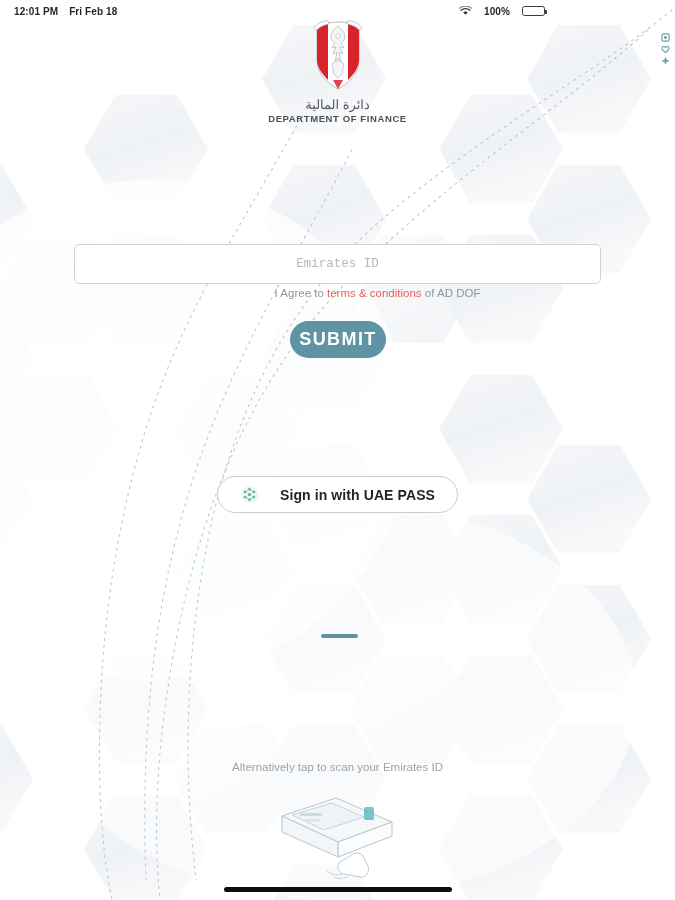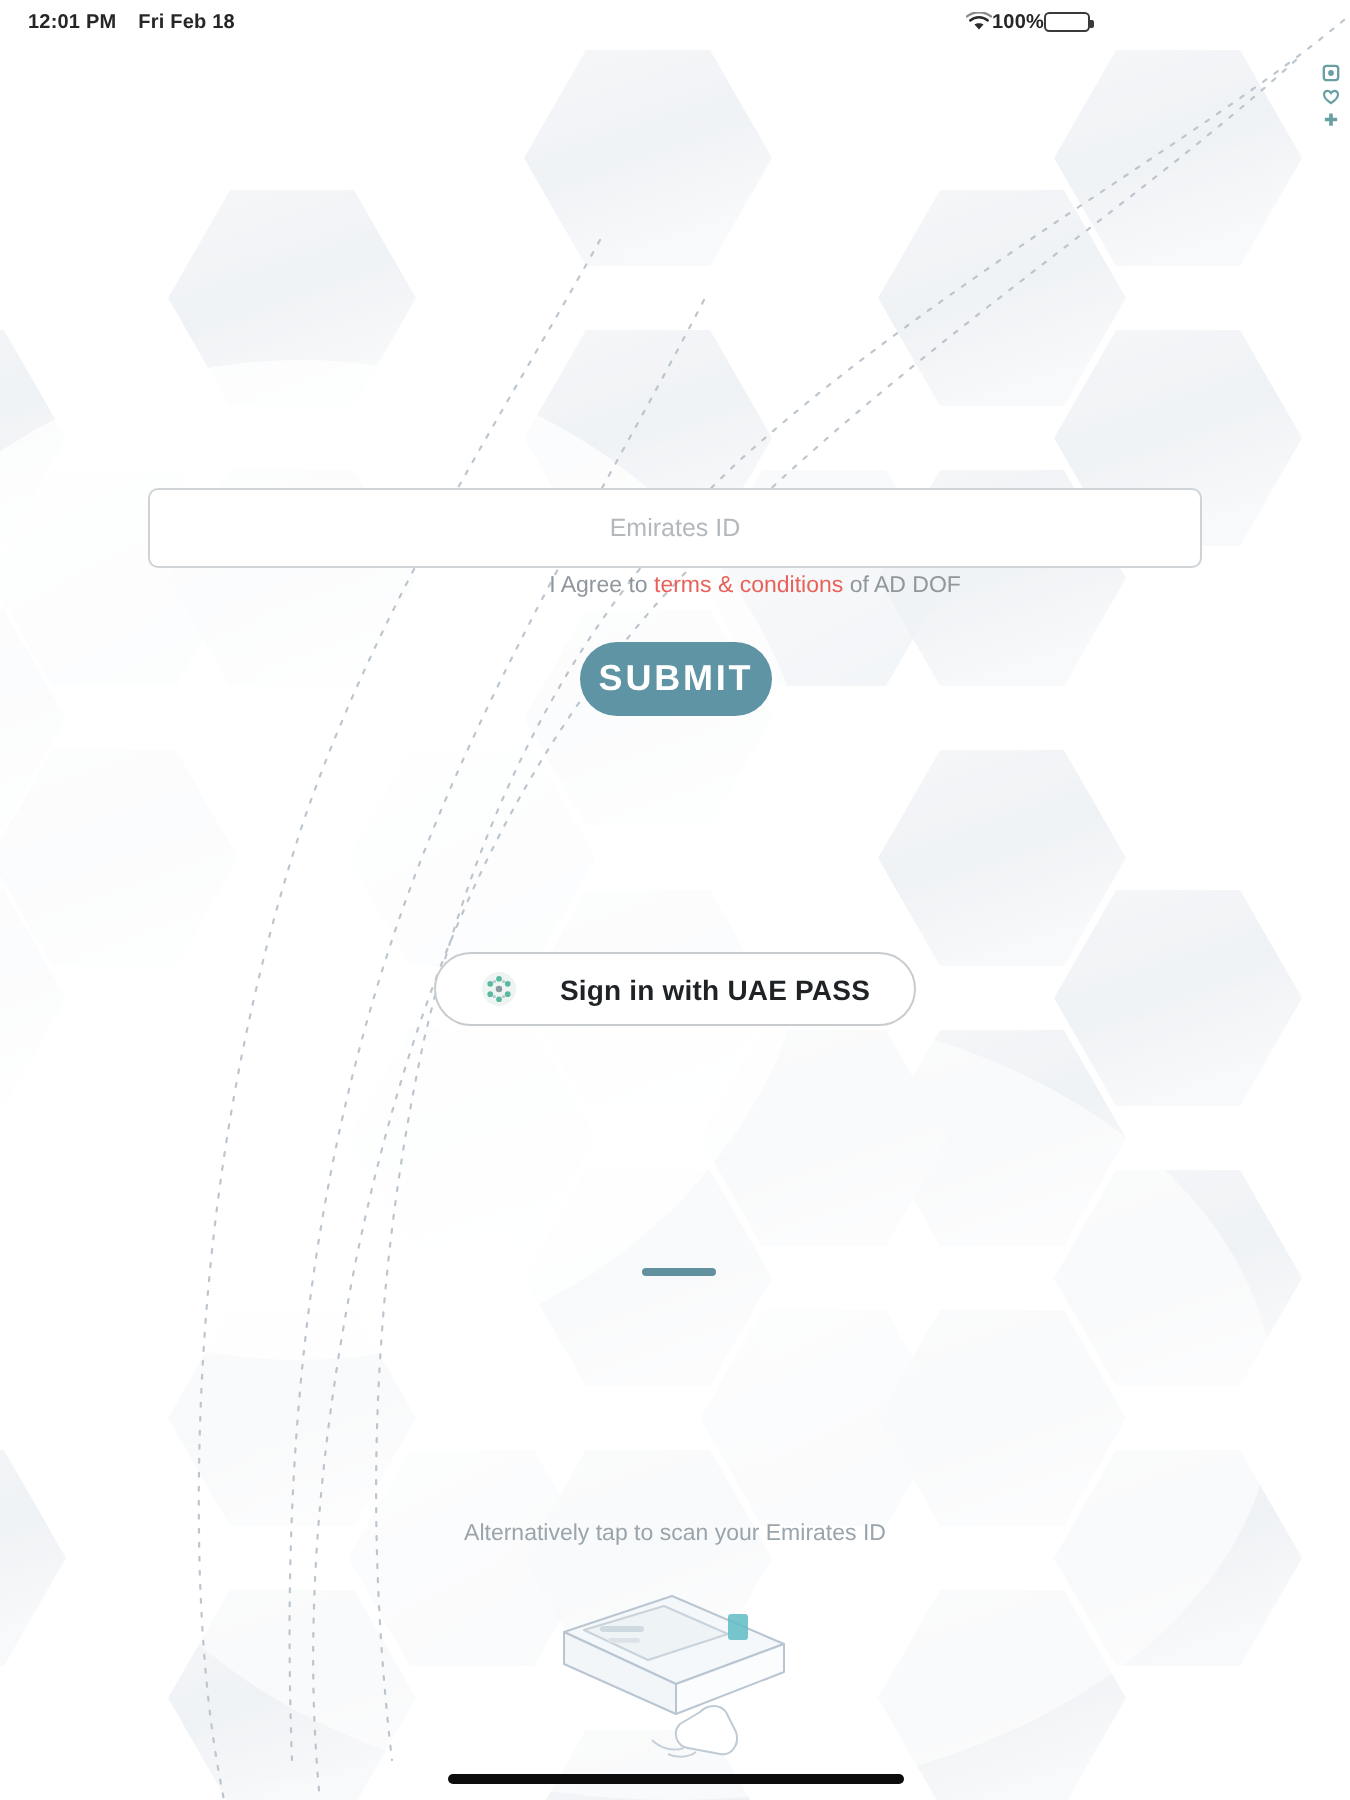"100%" .sb-right { gap: 0 -> 12px }
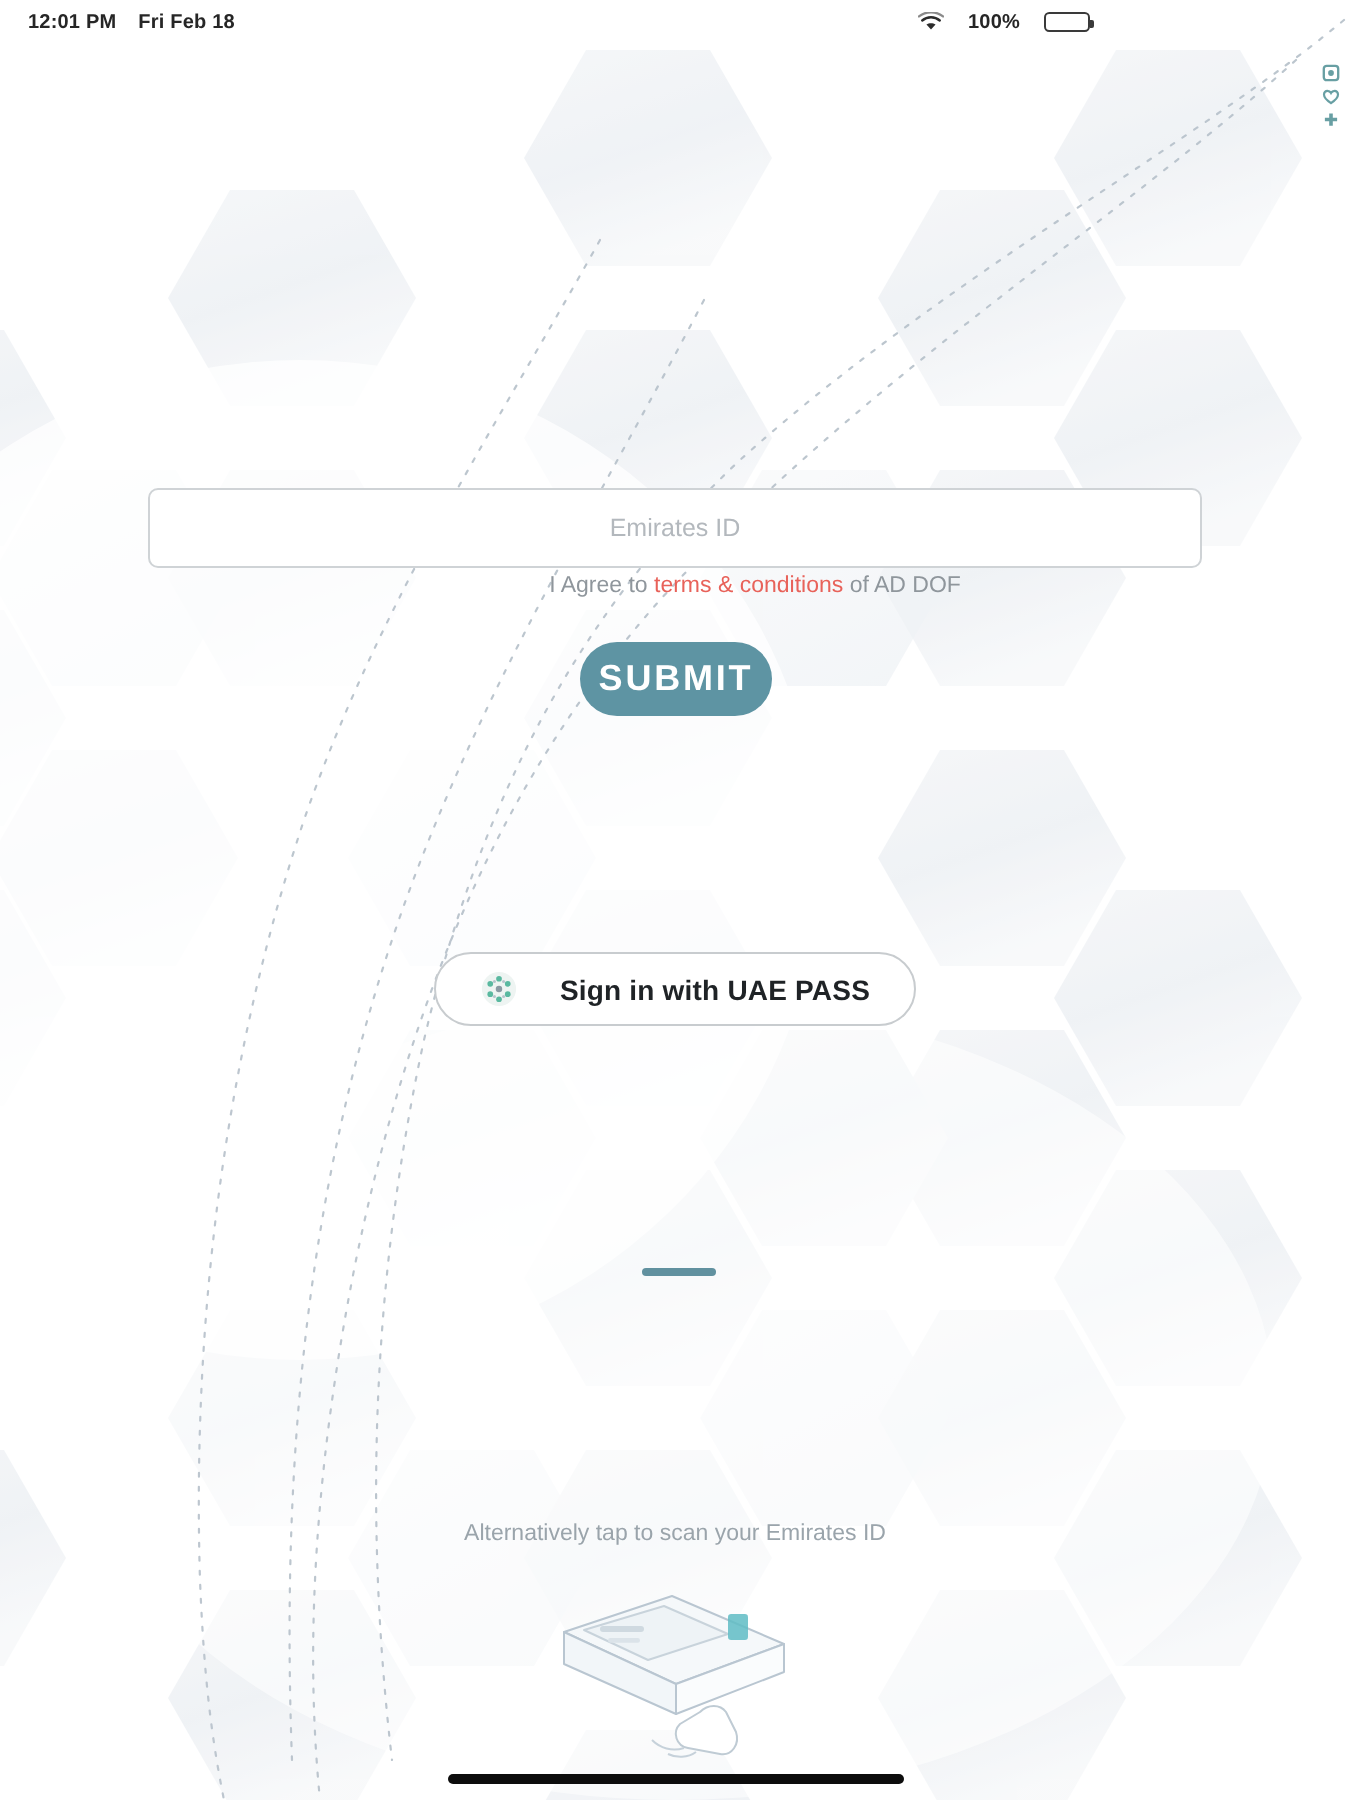"دائرة المالية" div { html: none -> <div> <span> <svg> <path></path> <path></path> <path></path> <path></path> <path></path> <g> <path></path> <path></path> </g> <circle></circle> <path></path> </svg> </span> <div>دائرة المالية</div> <div>DEPARTMENT OF FINANCE</div> </div> }
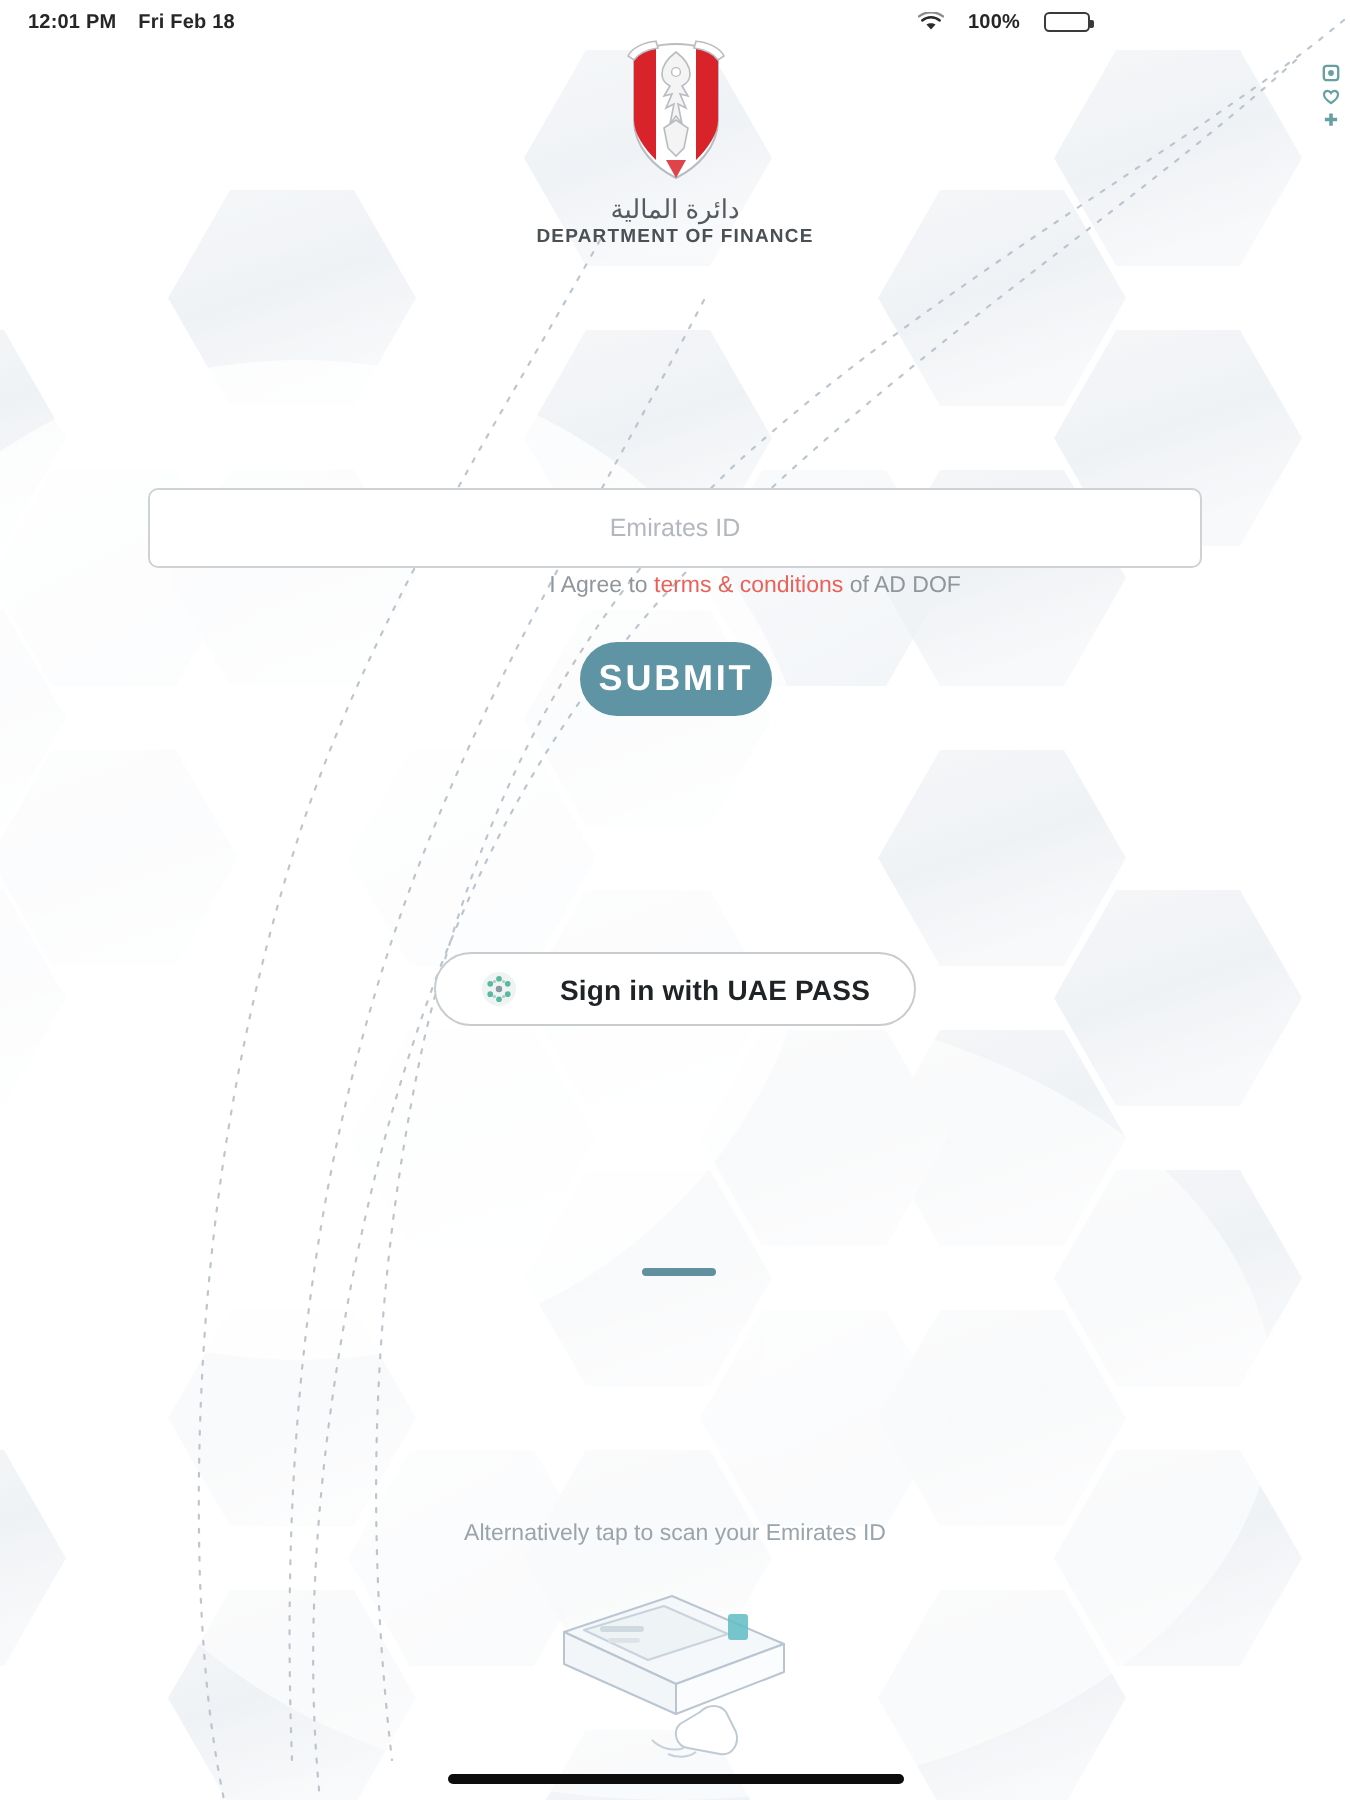"Emirates ID" #eid-field { font-family: Liberation Sans, sans-serif -> Liberation Mono, monospace }
